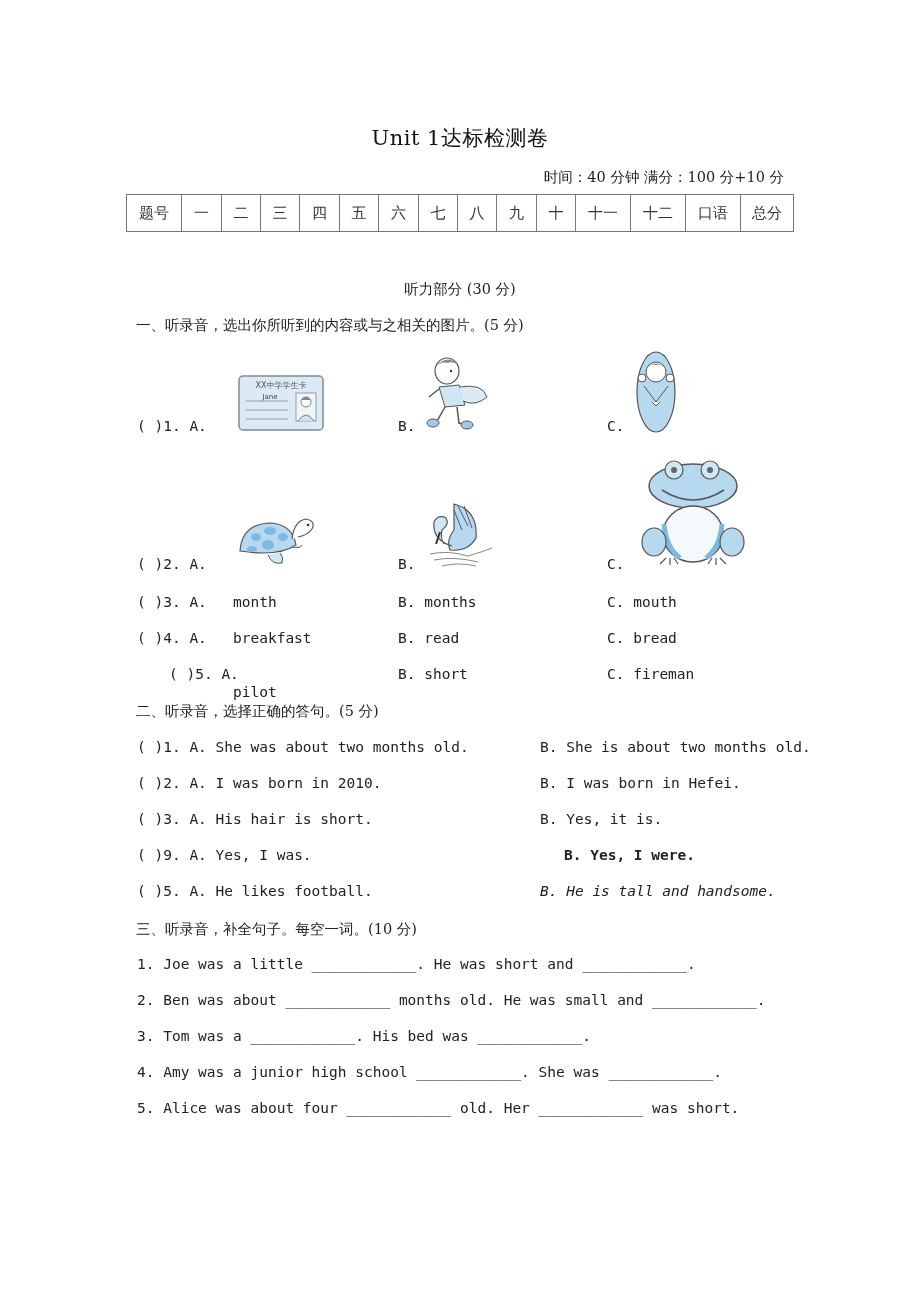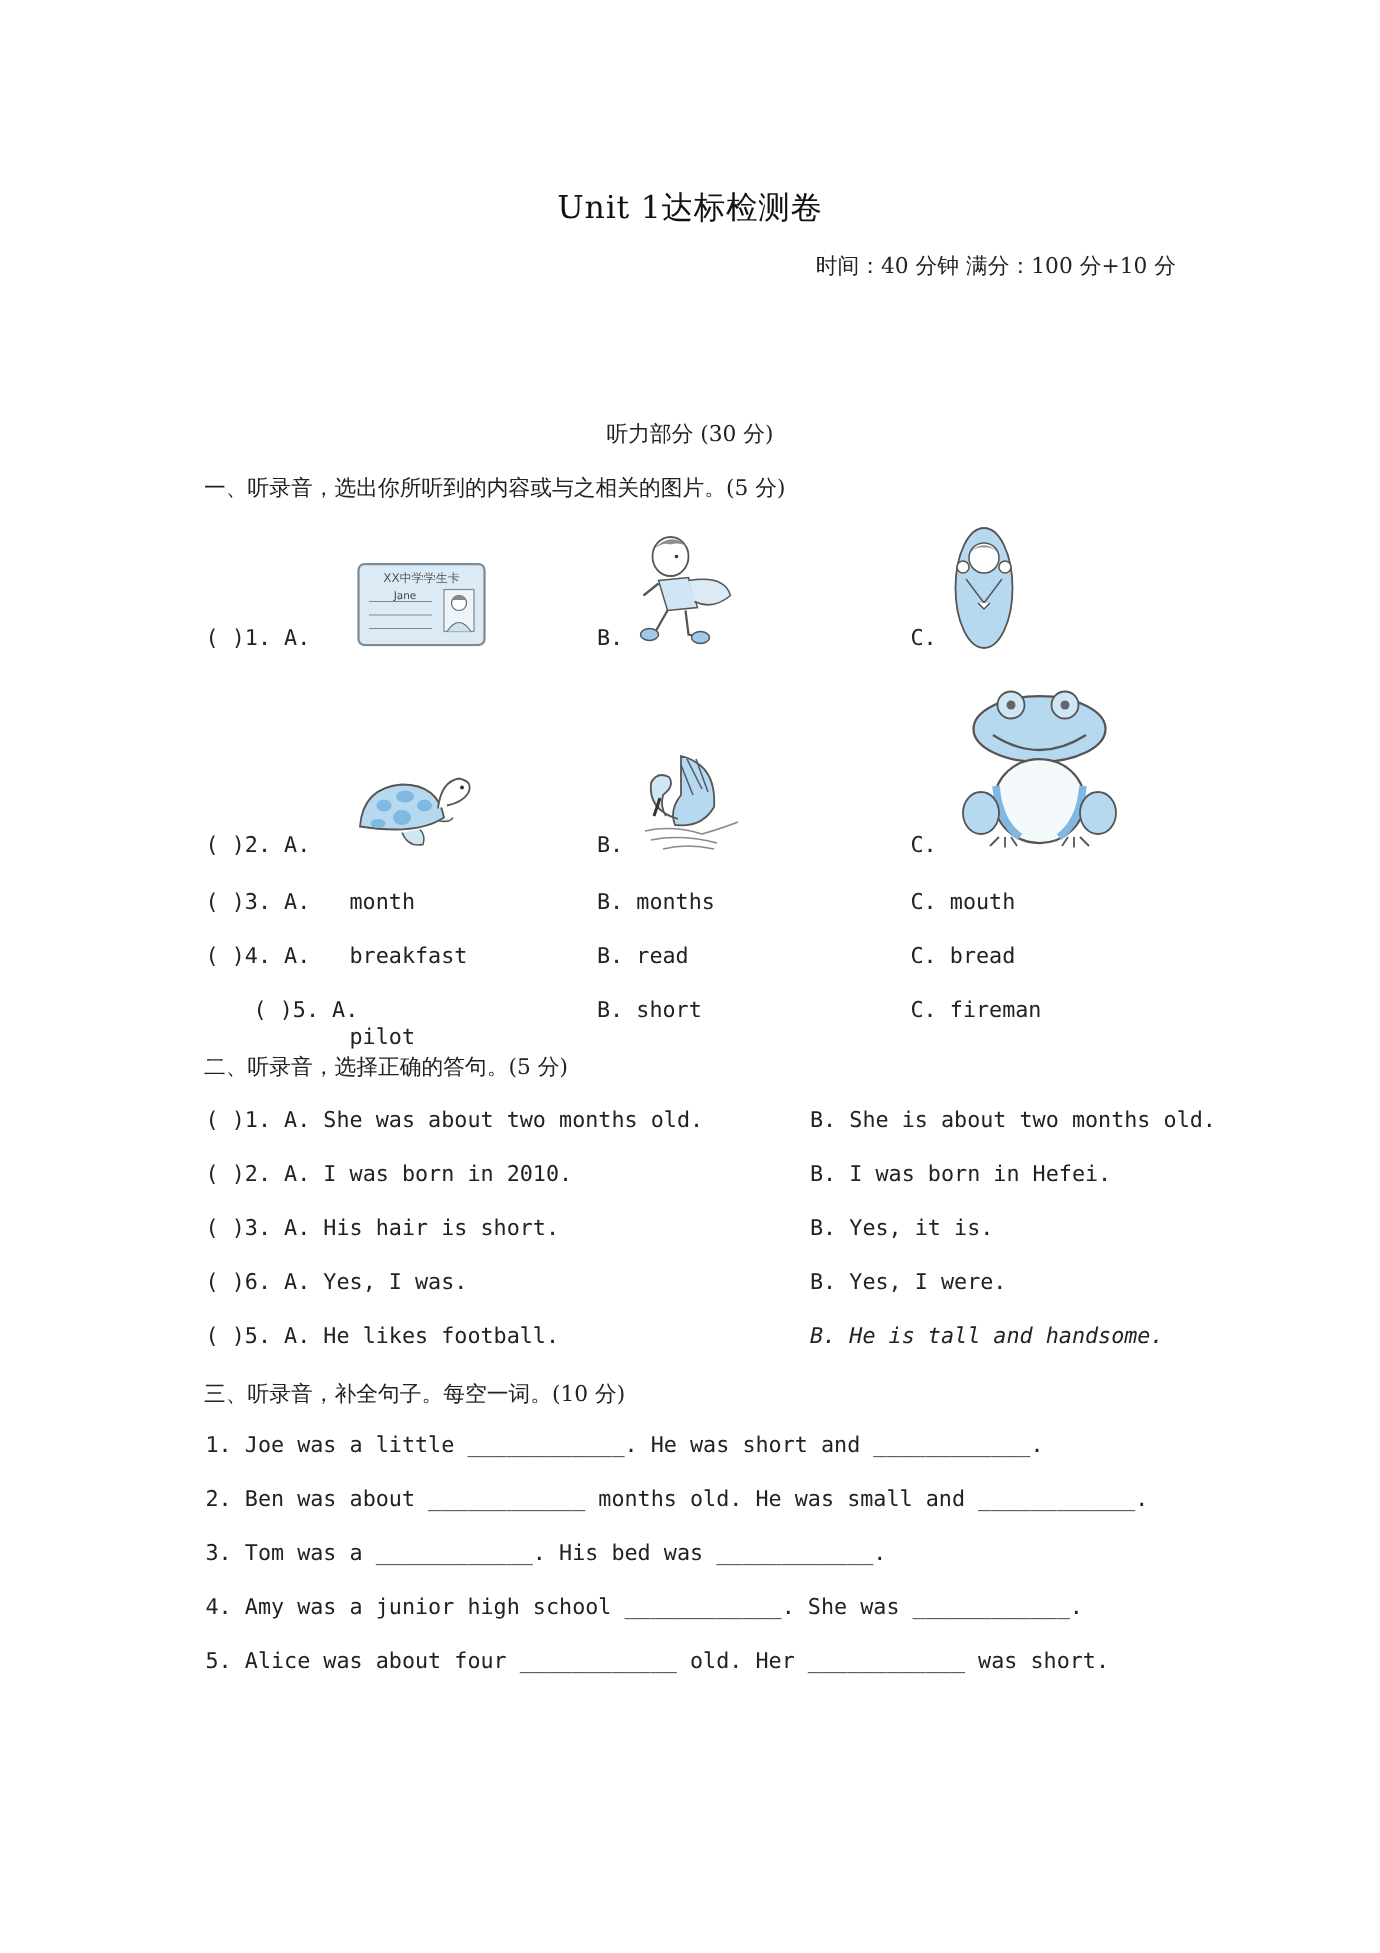"题号" tr { html: none -> <tr> <td>题号</td> <td>一</td> <td>二</td> <td>三</td> <td>四</td> <td>五</td> <td>六</td> <td>七</td> <td>八</td> <td>九</td> <td>十</td> <td>十一</td> <td>十二</td> <td>口语</td> <td>总分</td> </tr> }
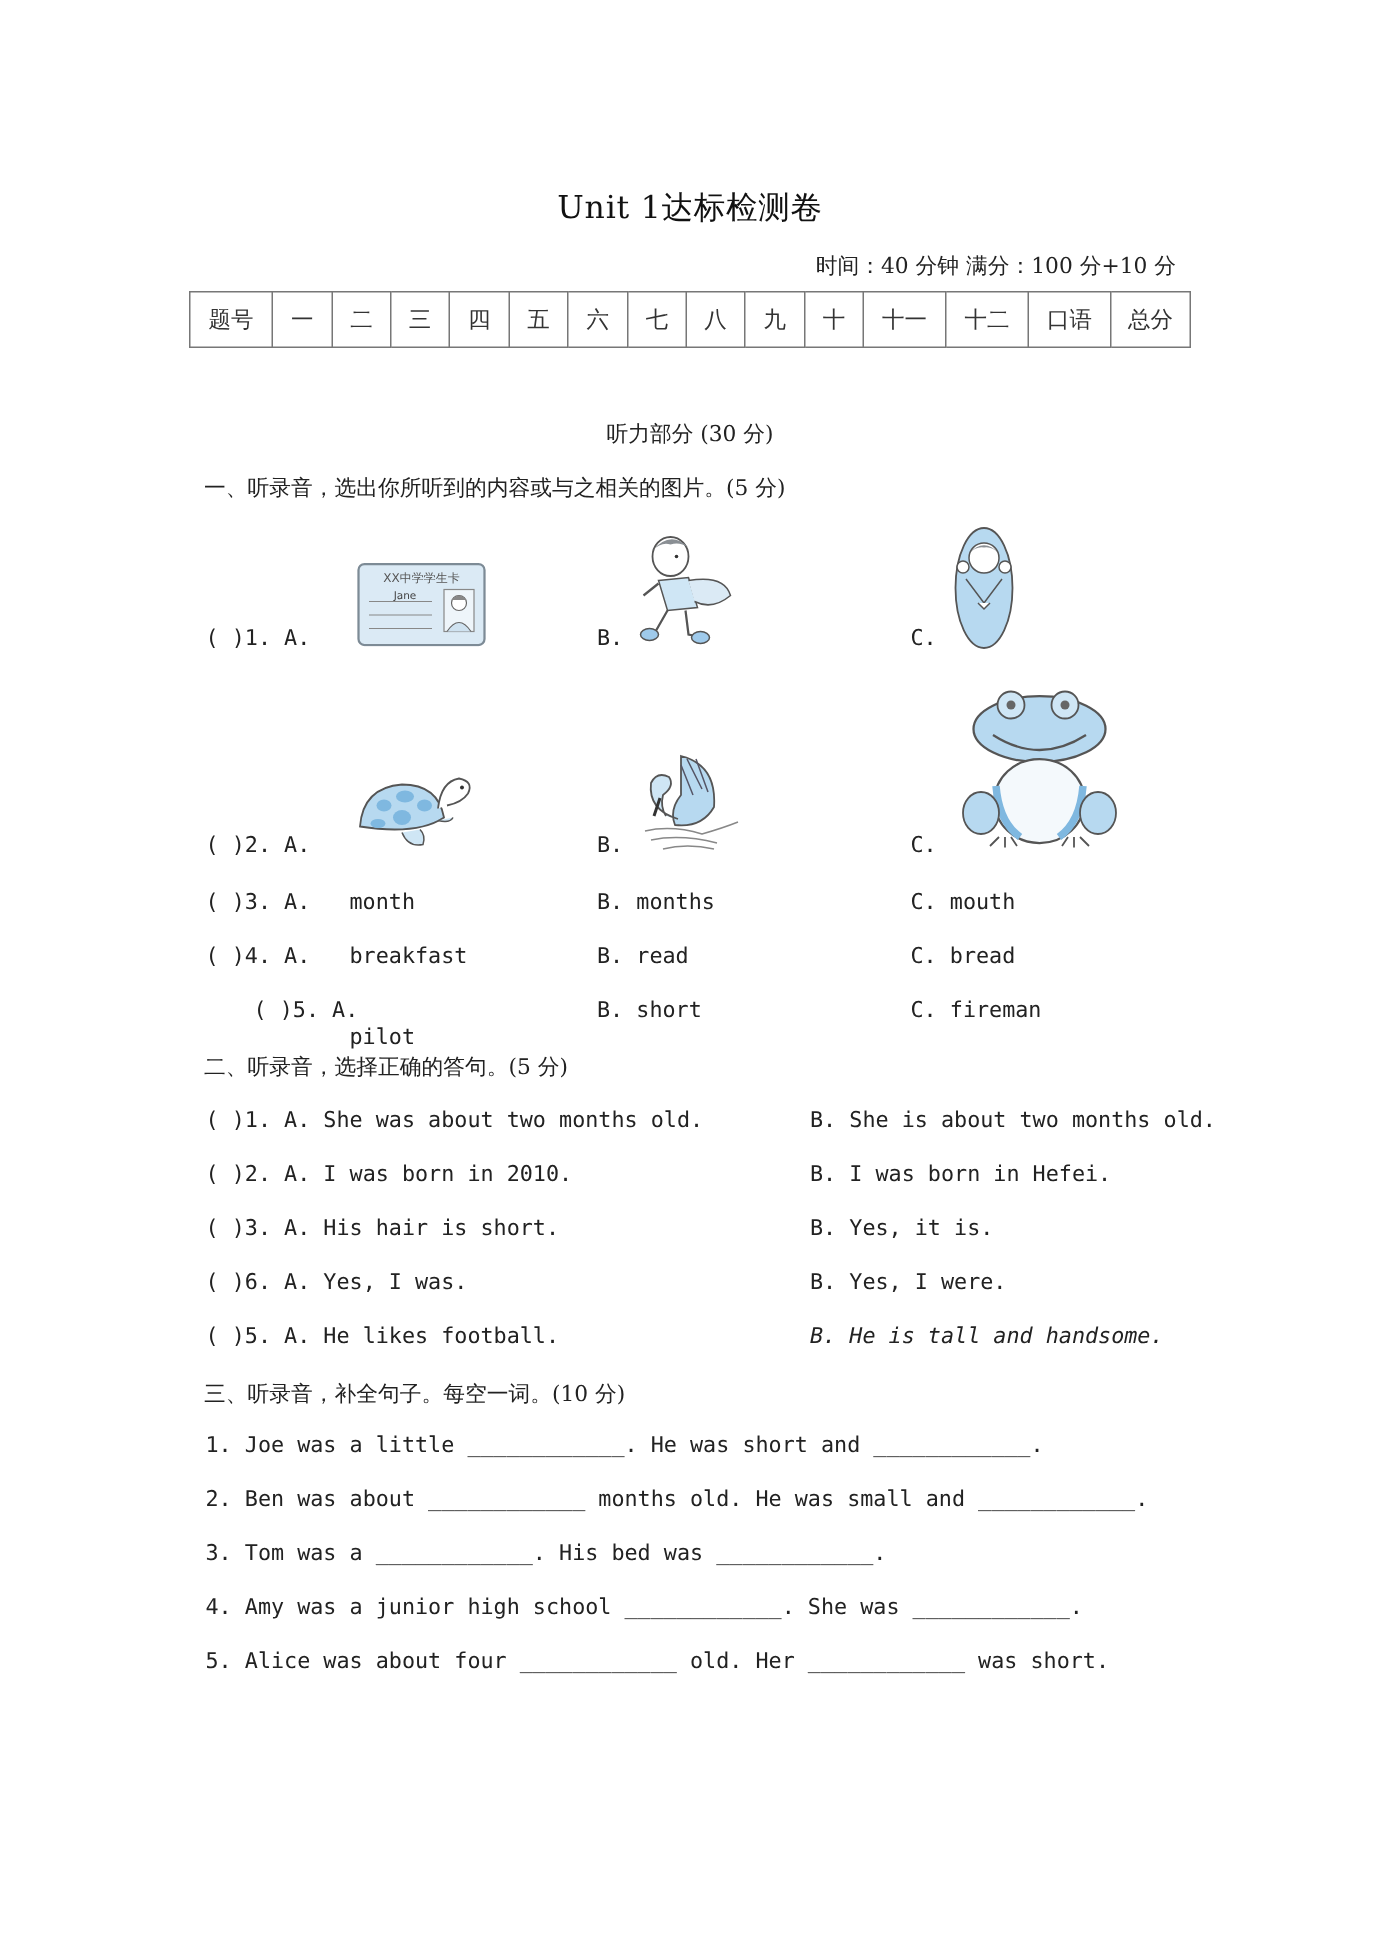"( )6. A. Yes, I" div.abs { text: 6 -> 9 }
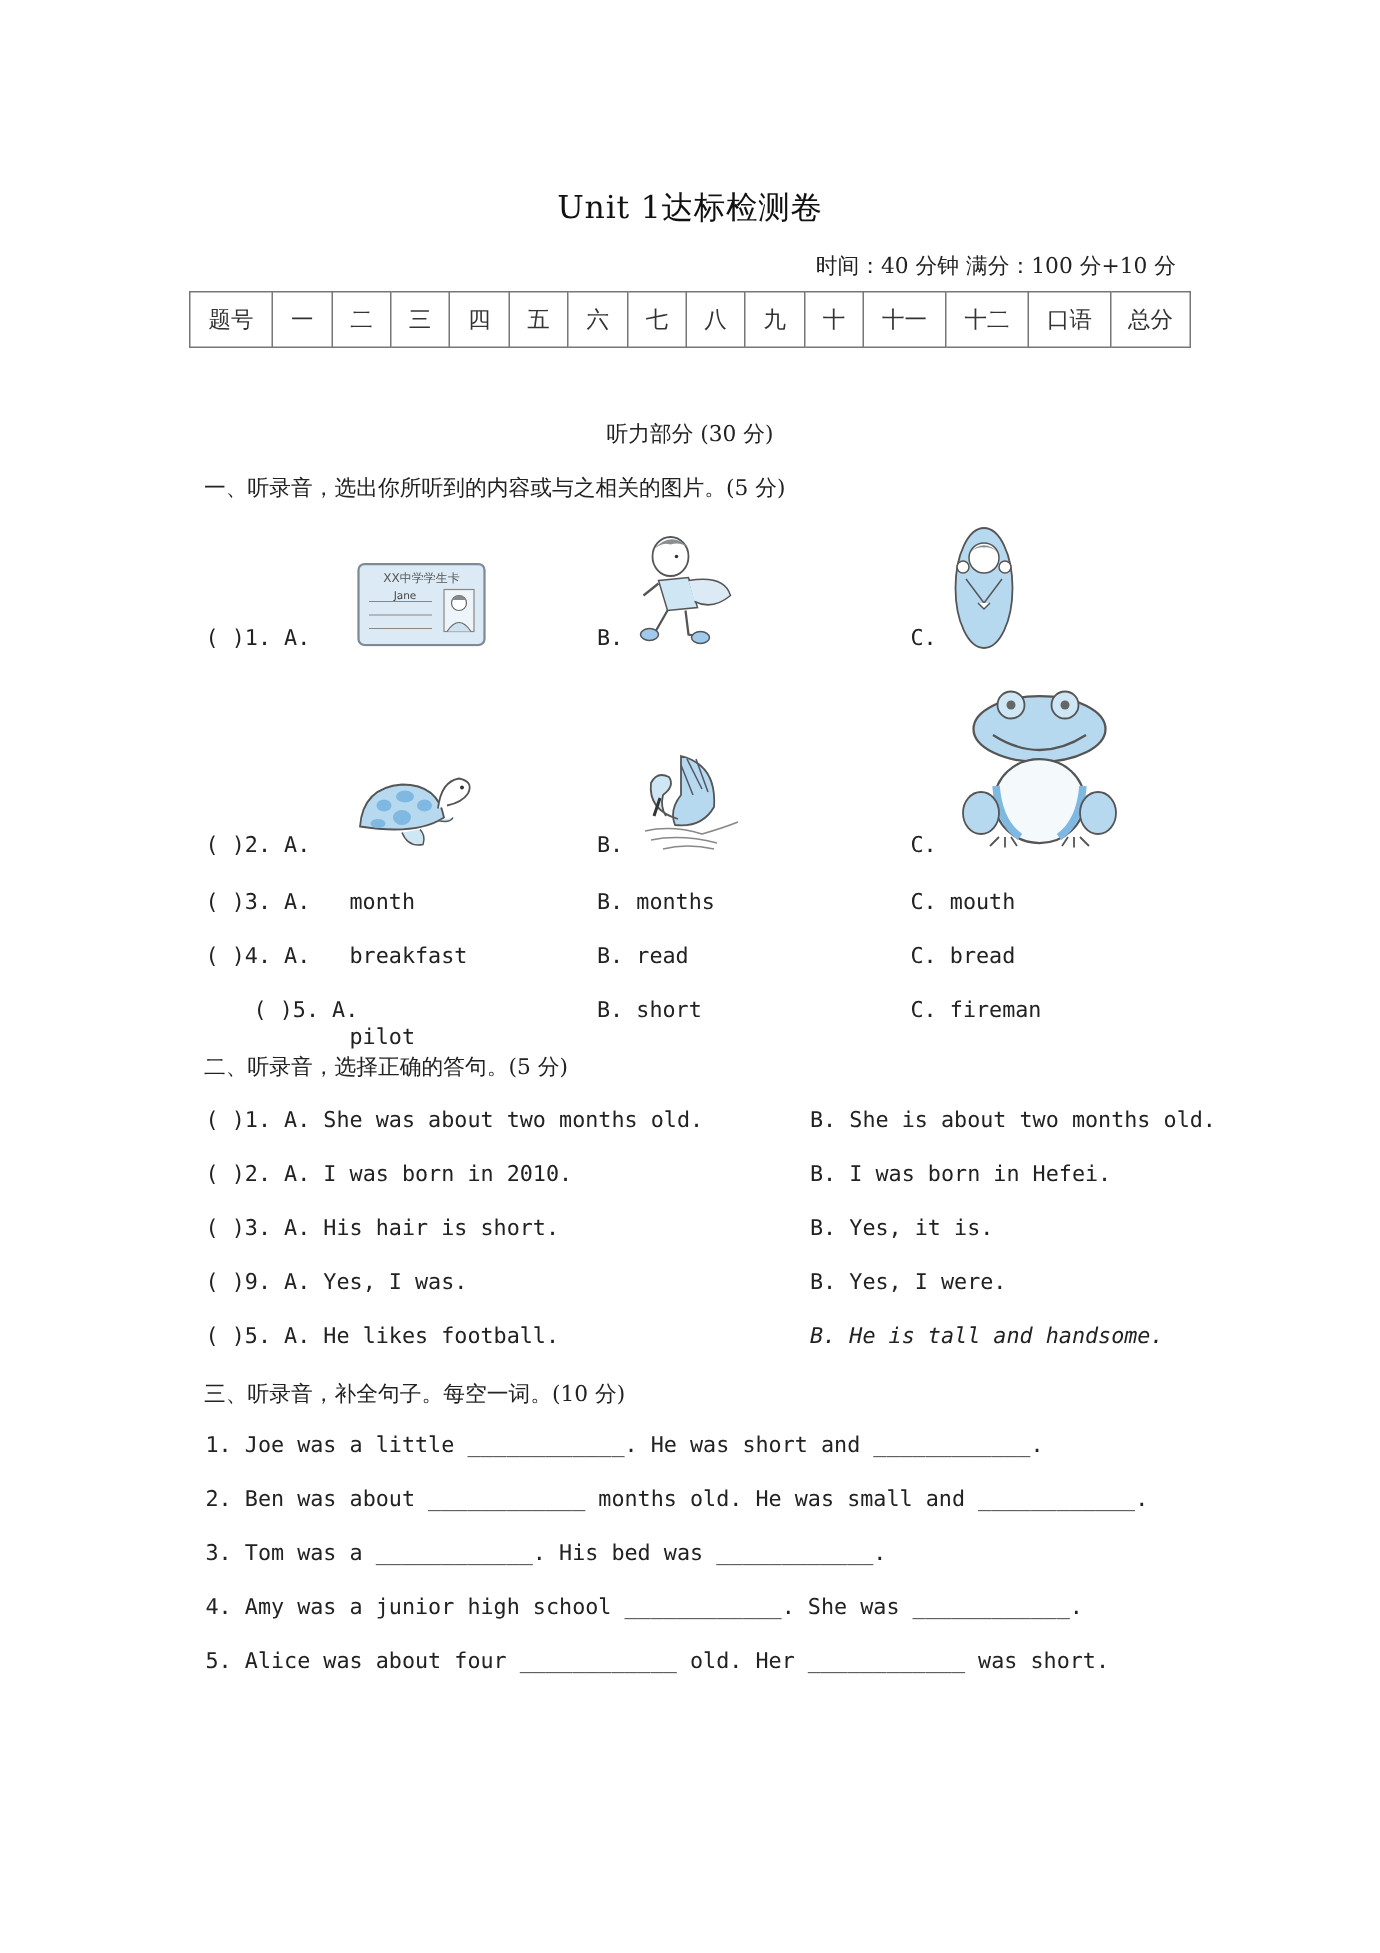"B. Yes, I were." div.abs { font-weight: none -> bold; left: 540px -> 564px }
